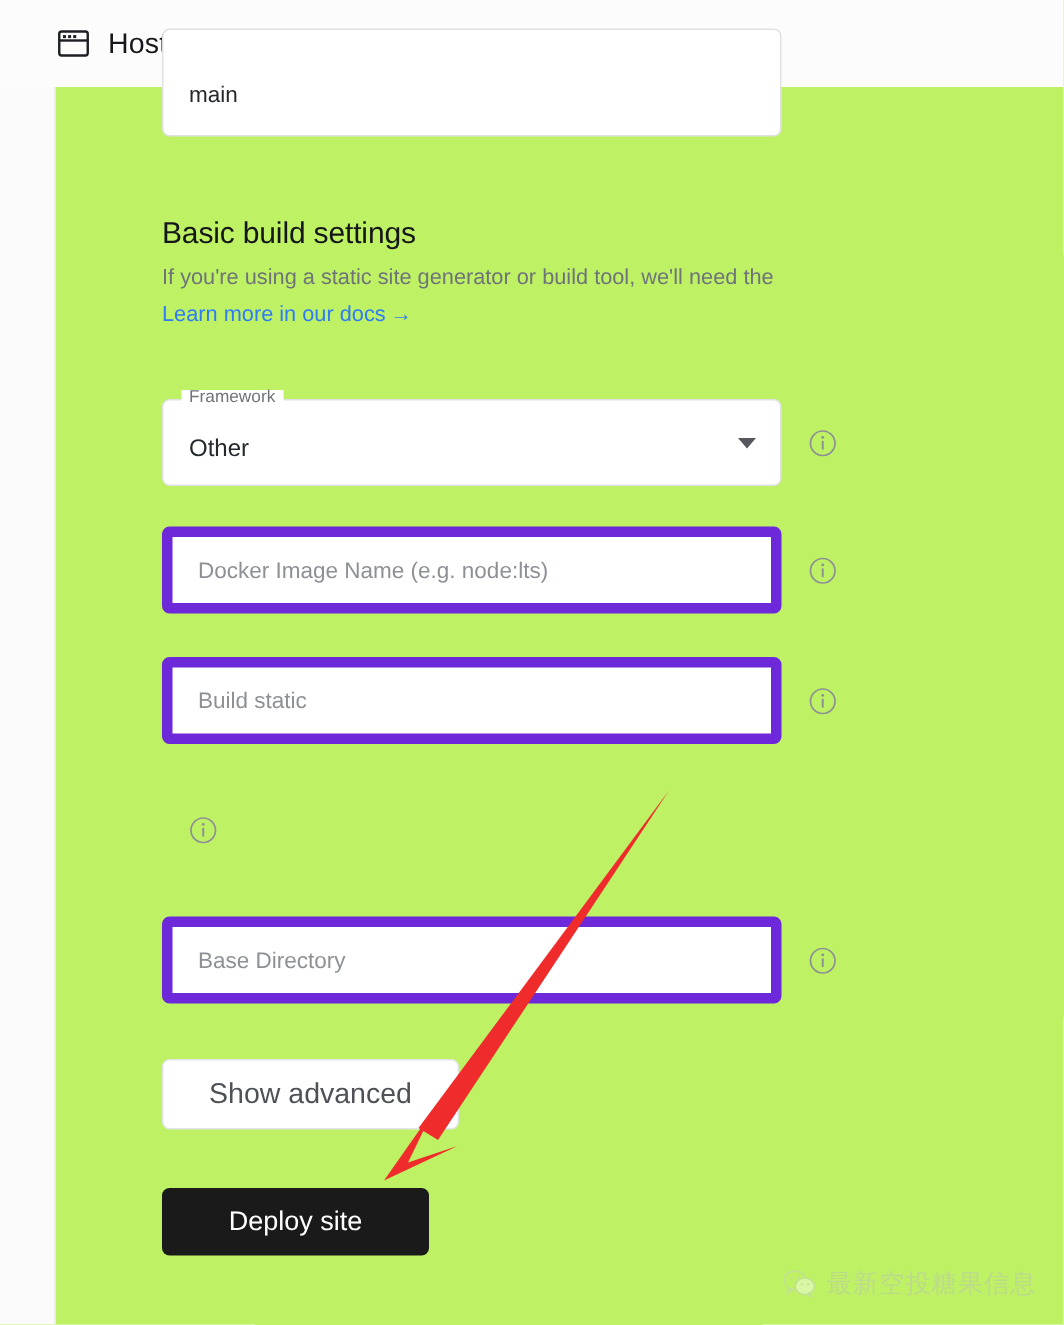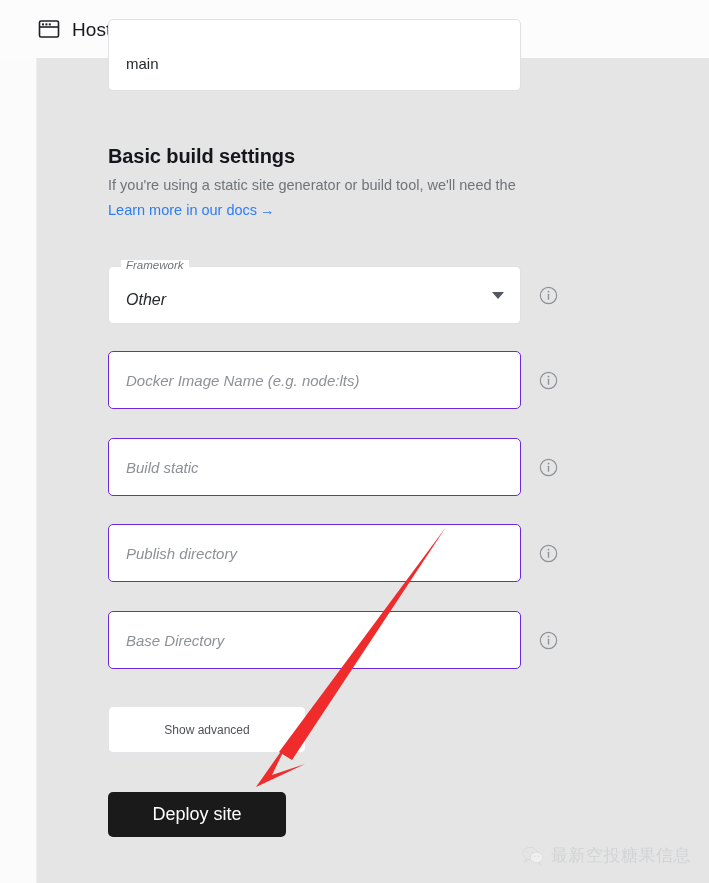"main" .page-body { background: #e5e5e5 -> #bef264 }
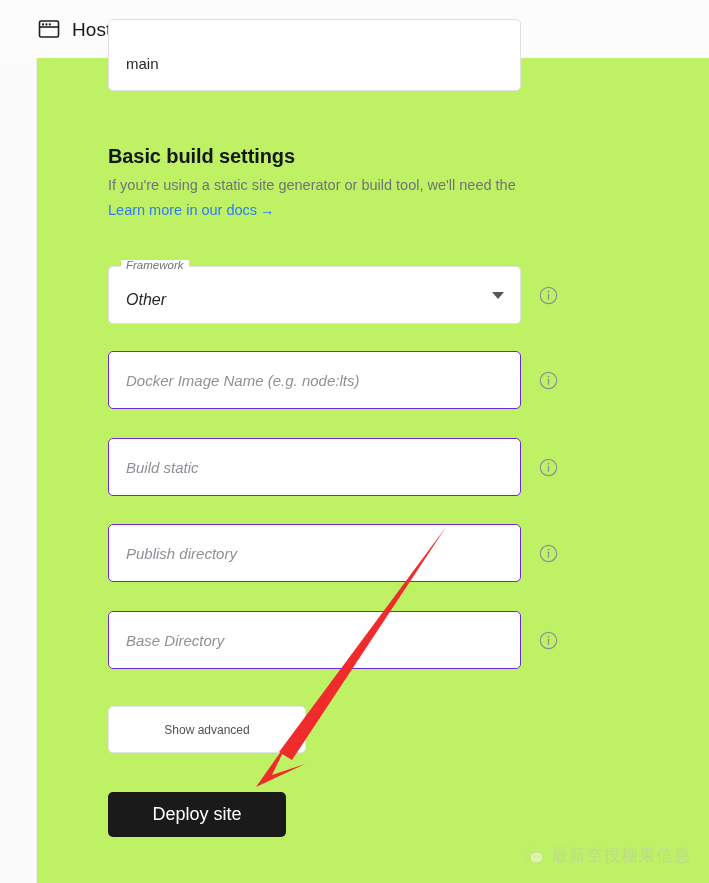"Basic build settings" .section-title { font-weight: bold -> normal }
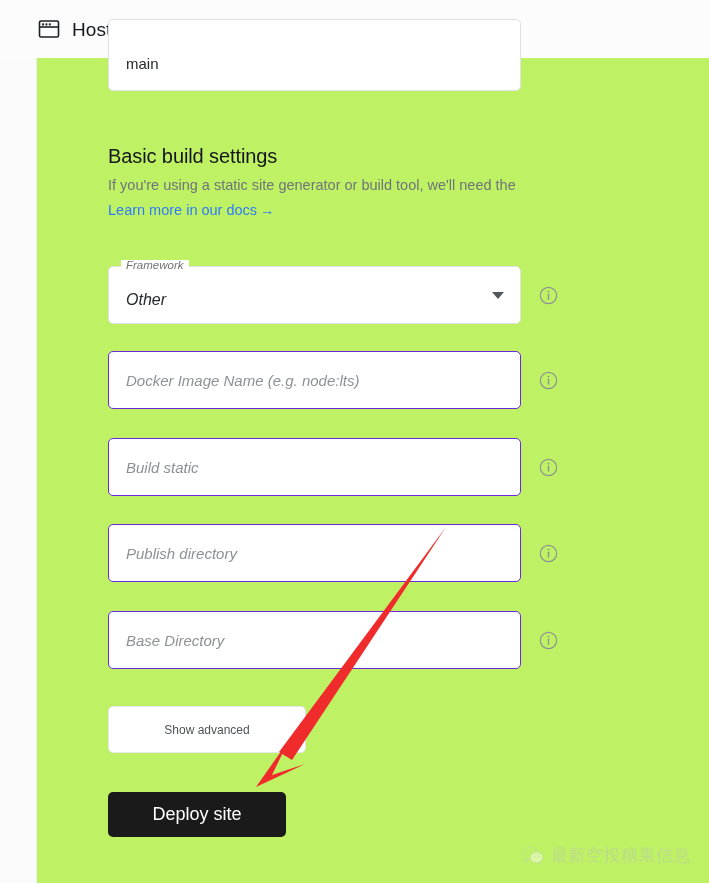"Framework" .field-row { font-style: italic -> none }
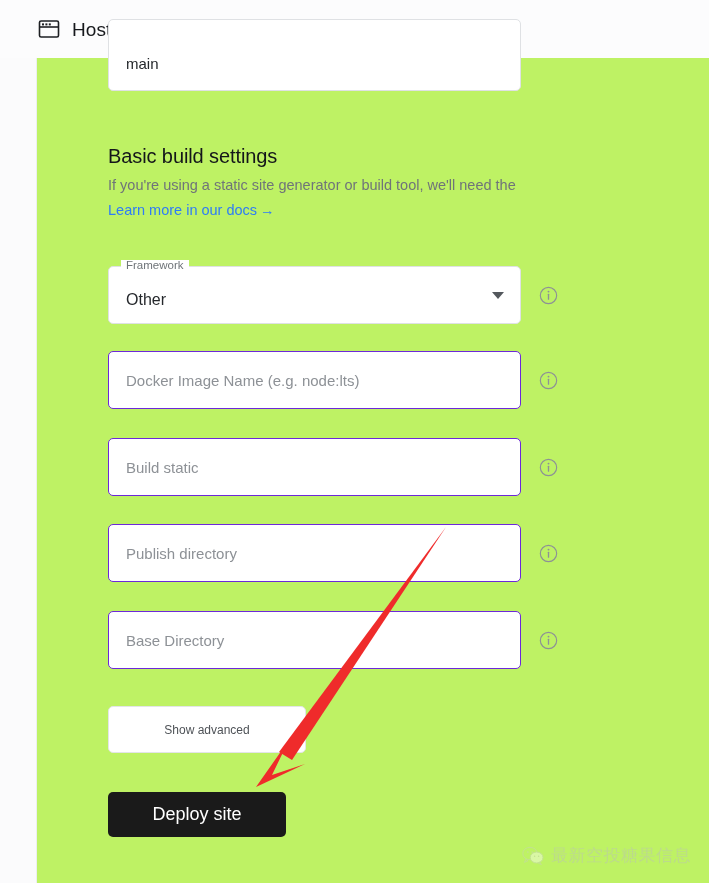"Docker Image Name (e.g. node:lts)" .text-field { border: 1px solid #6d28d9 -> 7px solid #6d28d9 }
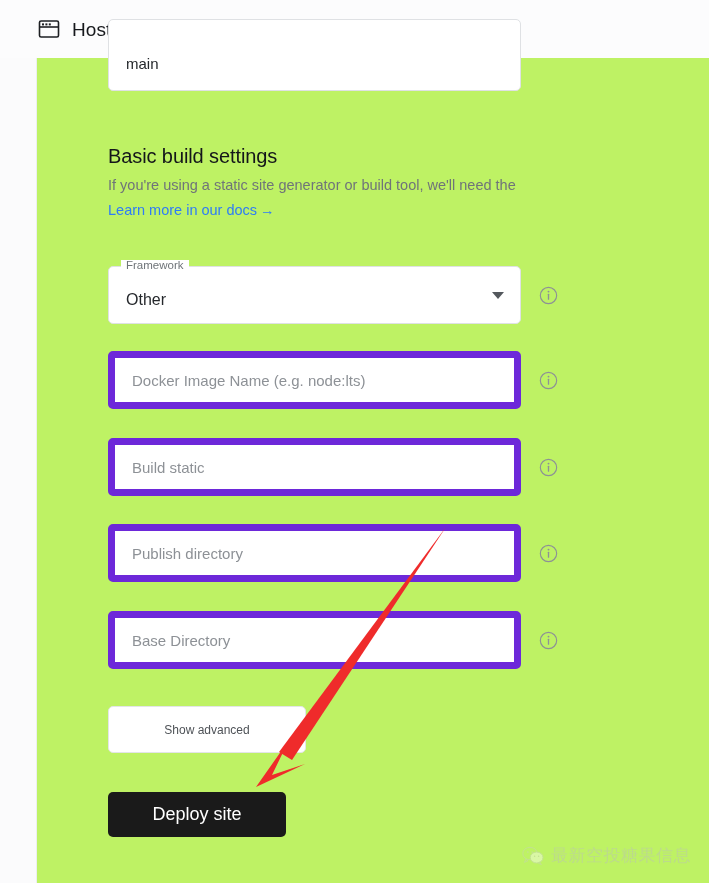"Publish directory" div.text-field { html: <div> <span>Publish directory</span> </div> -> none }
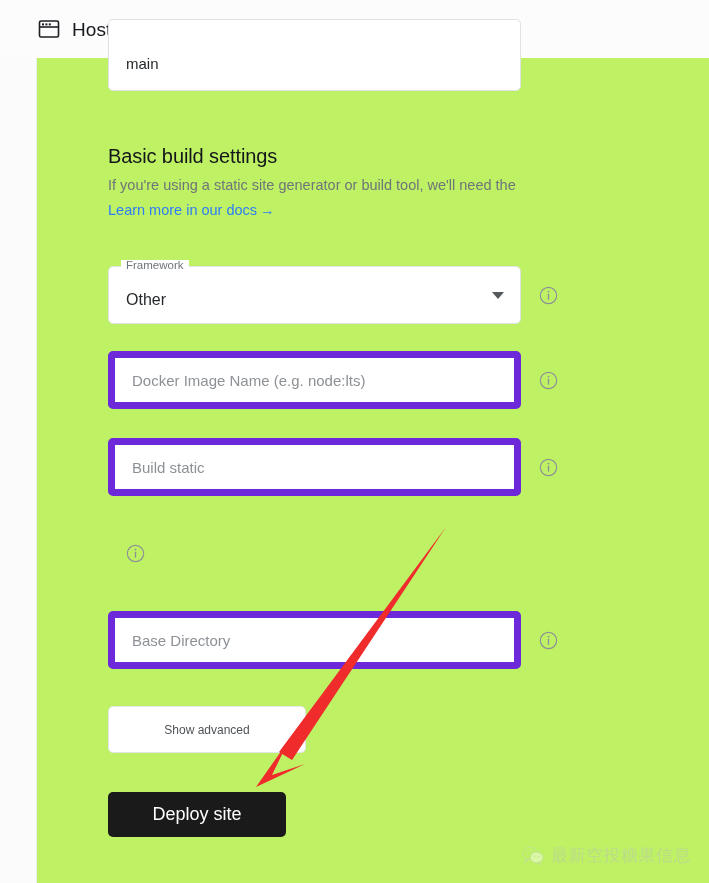"Show advanced" .btn-show-advanced { font-size: 12px -> 19px }
